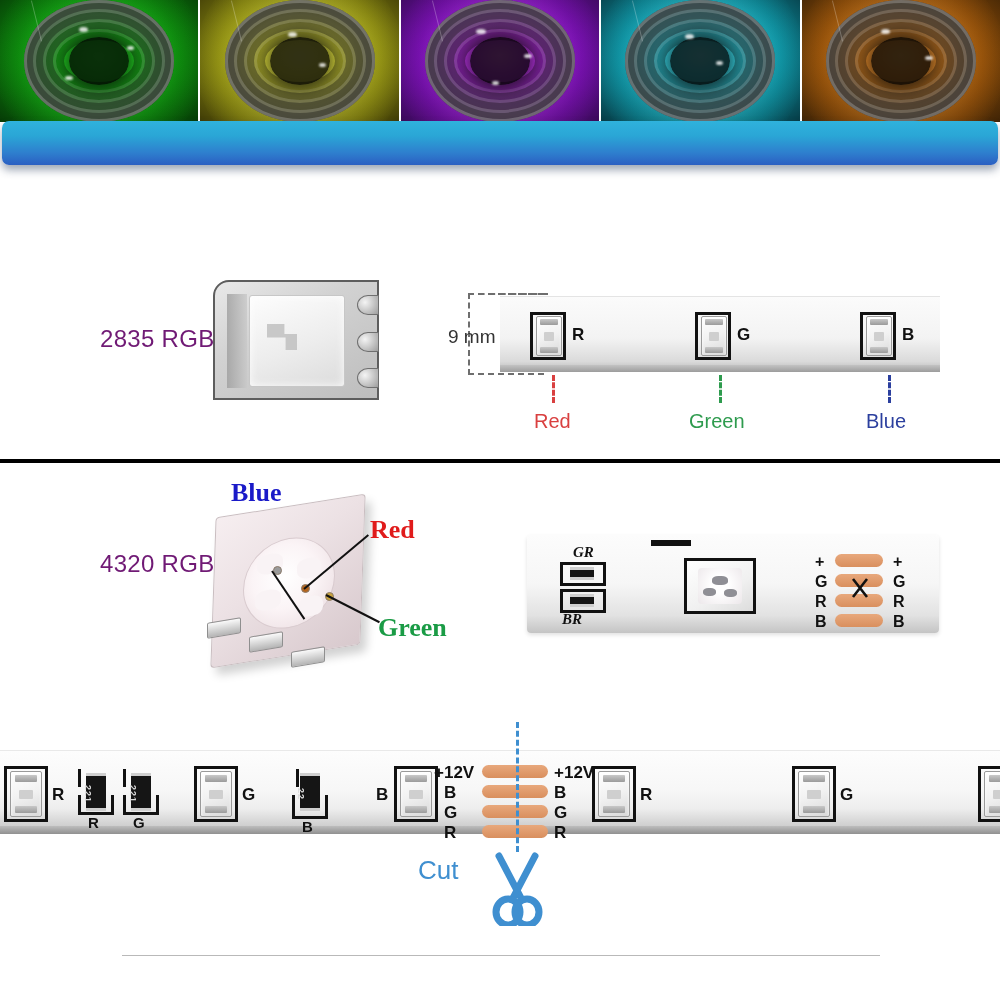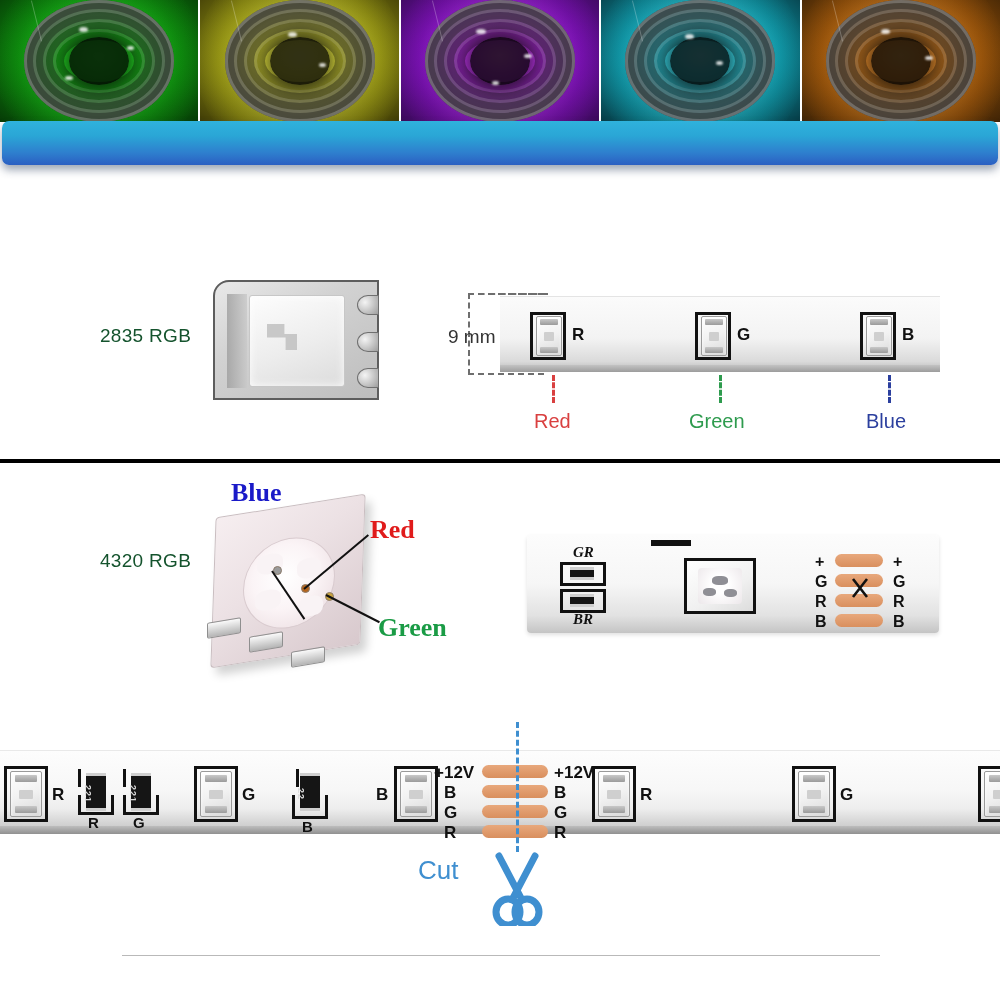"2835 RGB" .spec-label { color: #14532d -> #701a75; font-size: 19px -> 24px }
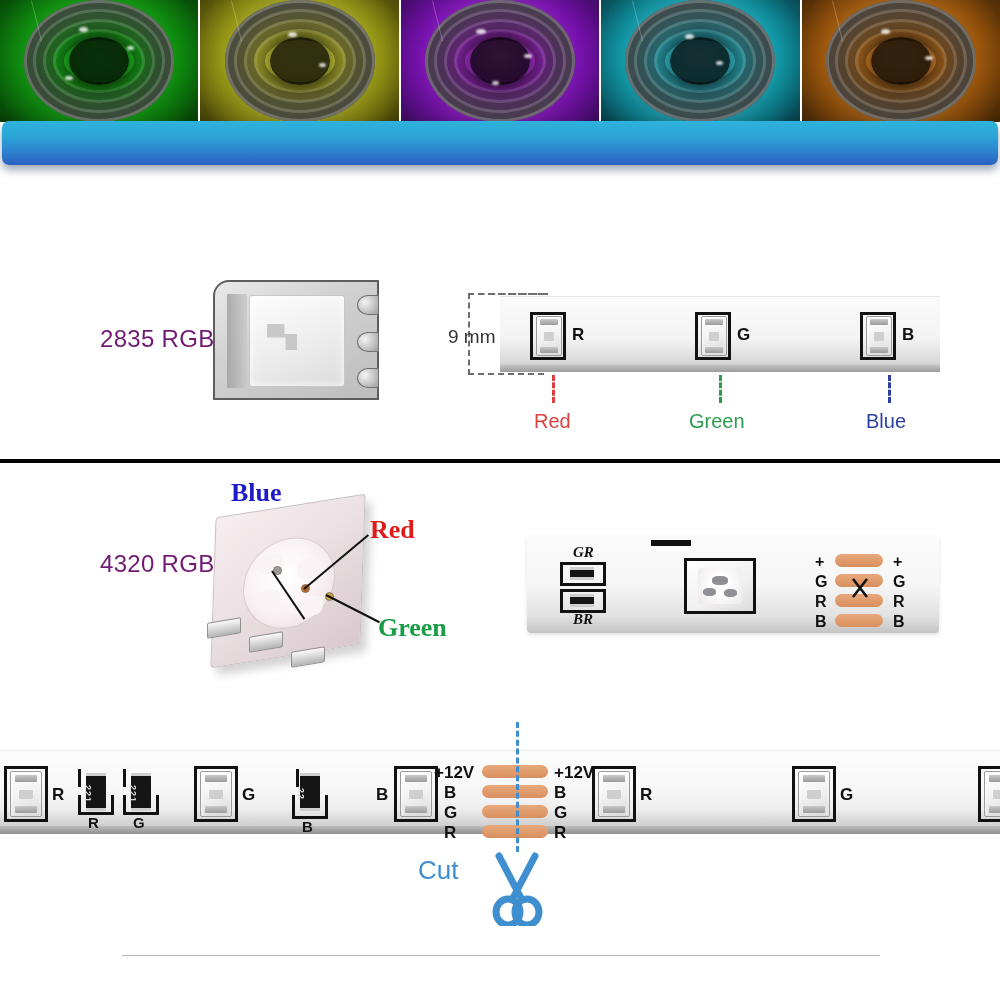"BR" div.res-letter { left: 46px -> 35px }
